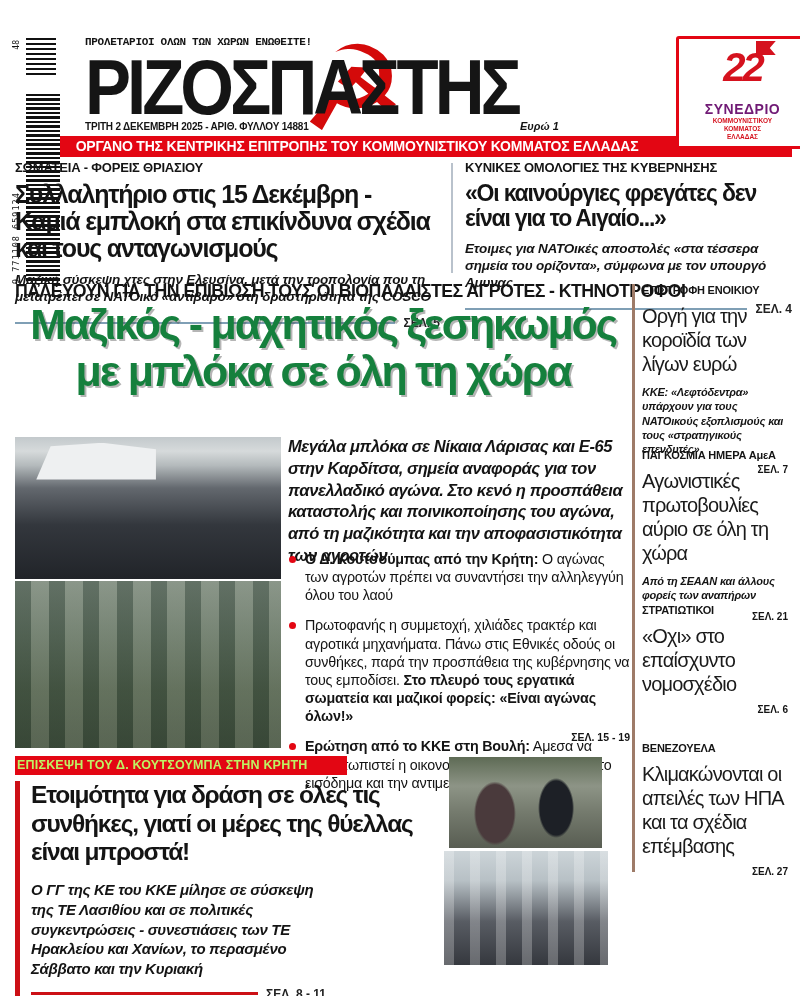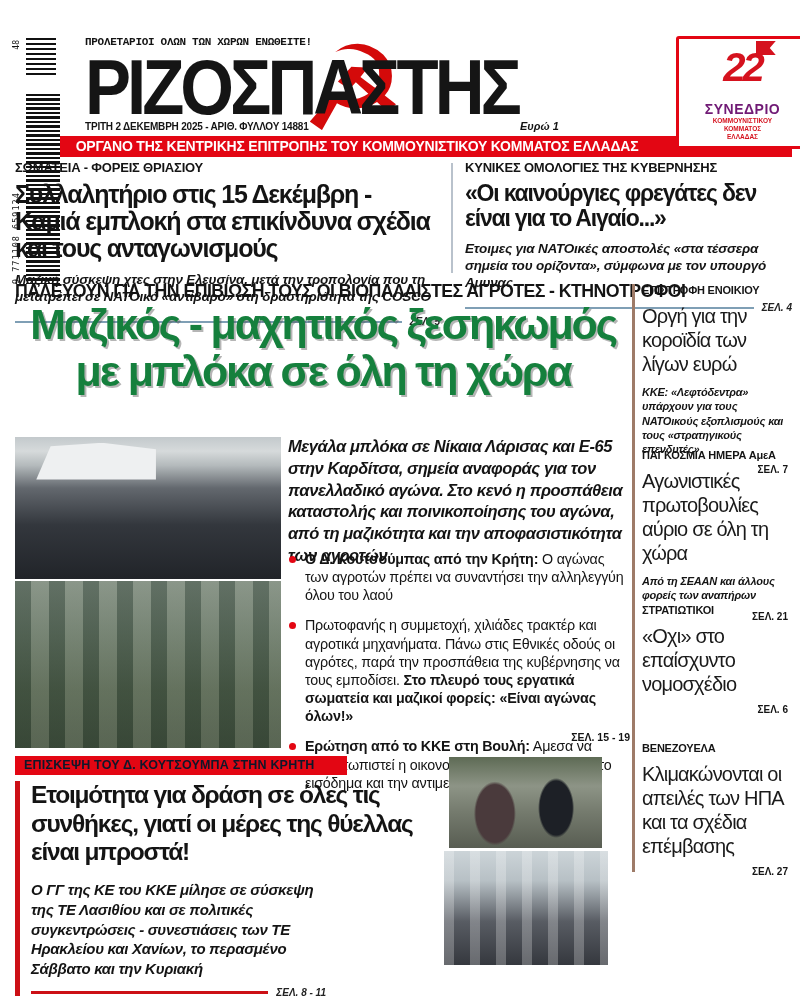"ΣΕΛ. 4" .pg { font-size: 10px -> 12px; font-style: italic -> none }
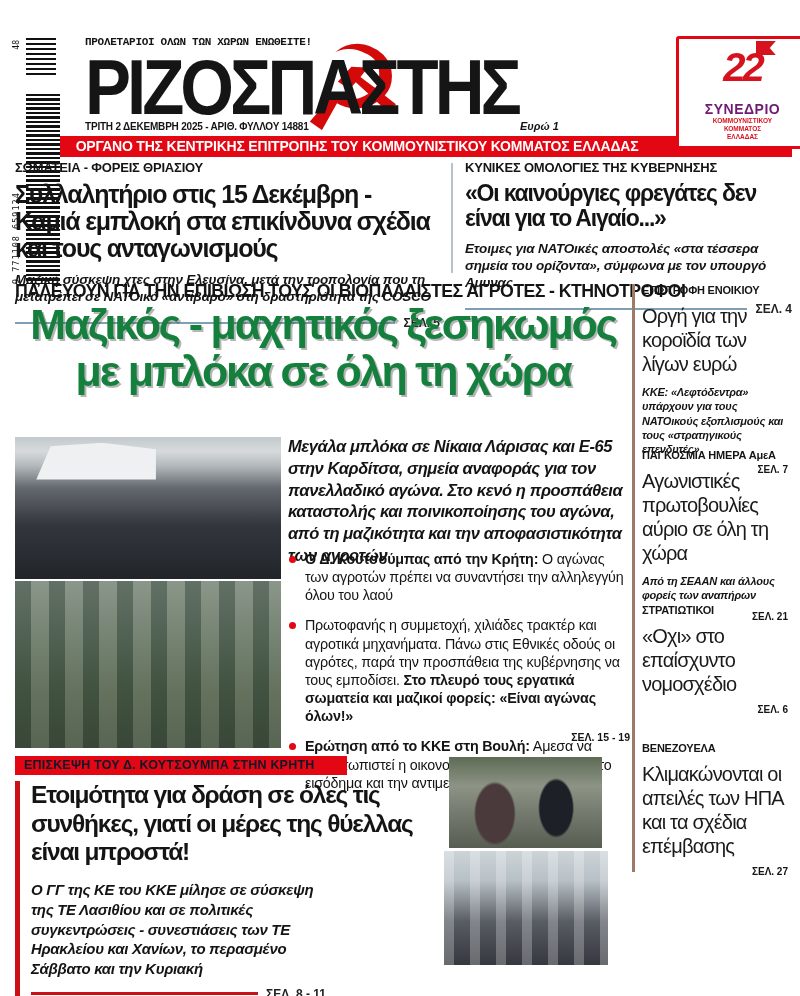"Πρωτοφανής η συμμετοχή, χιλιάδες τρακτέρ" span { text: αγρότες -> συνθήκες }
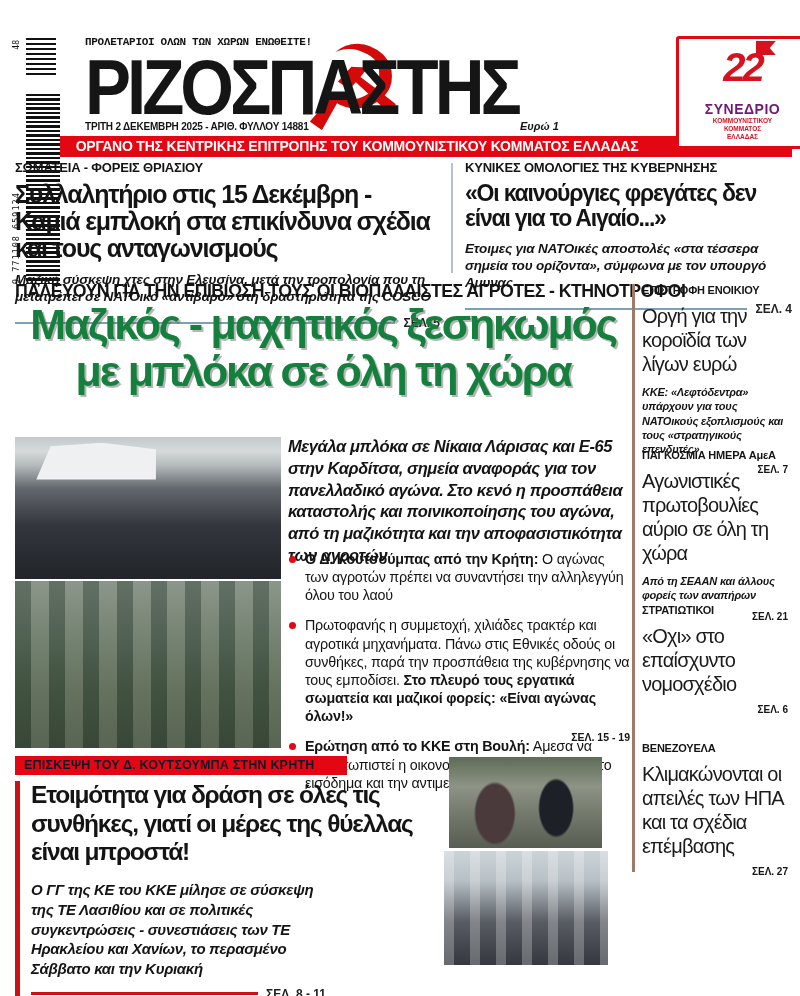"ΕΠΙΣΚΕΨΗ ΤΟΥ Δ. ΚΟΥΤΣΟΥΜΠΑ ΣΤΗΝ" .crete-bar { color: #0f172a -> #bef264; padding-left: 9px -> 2px }
